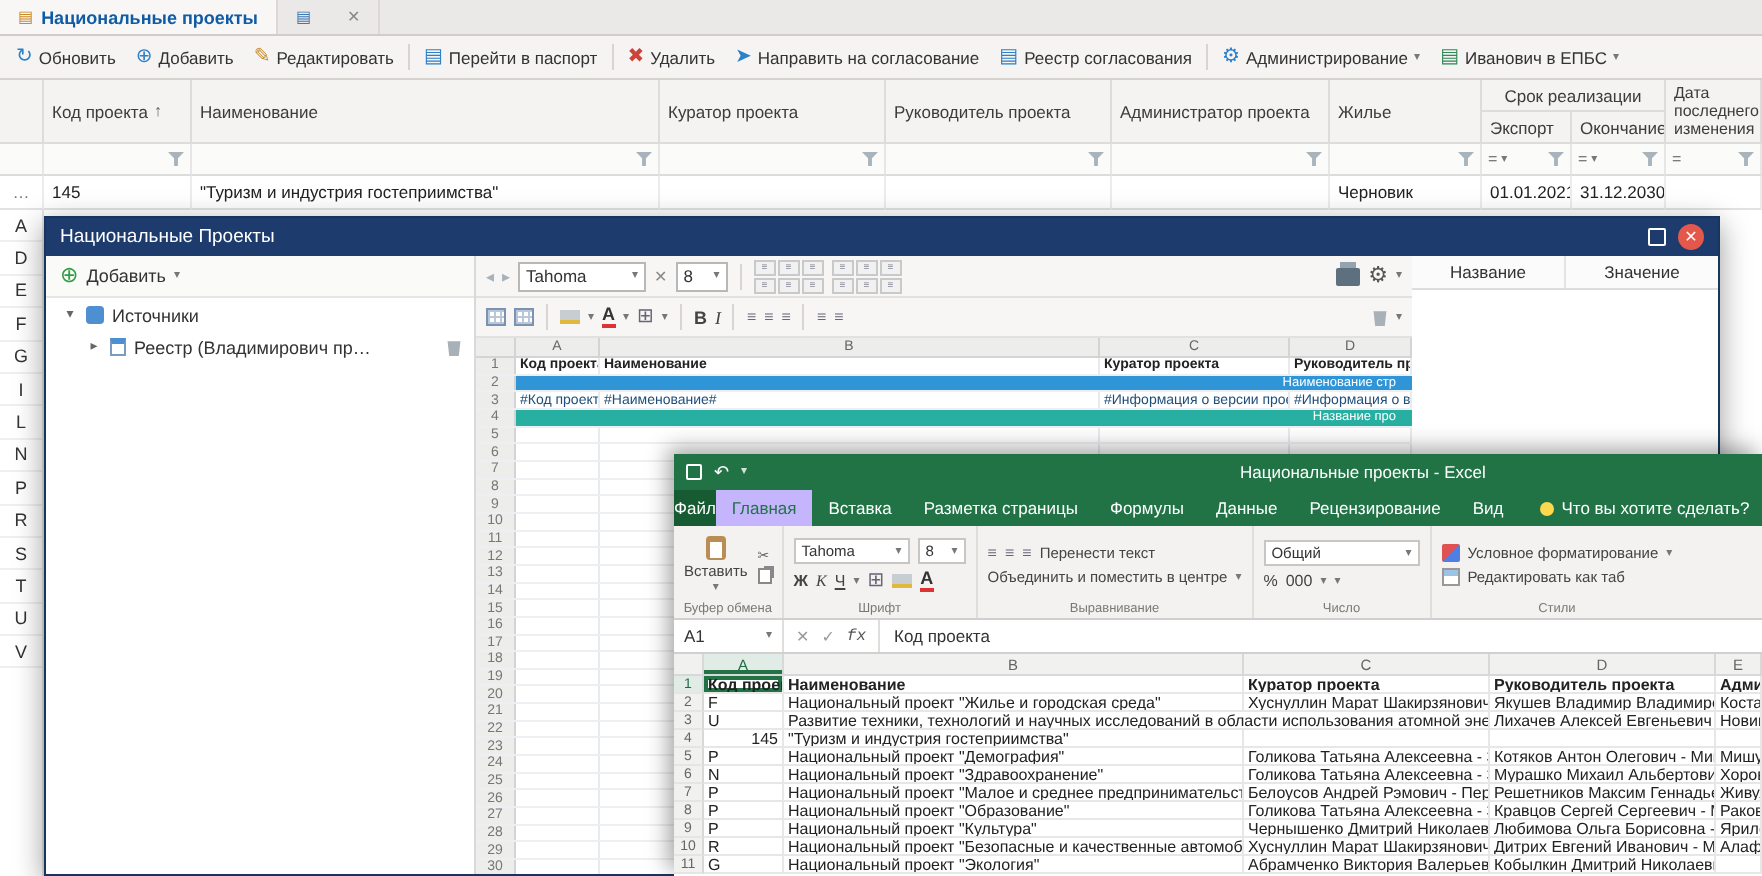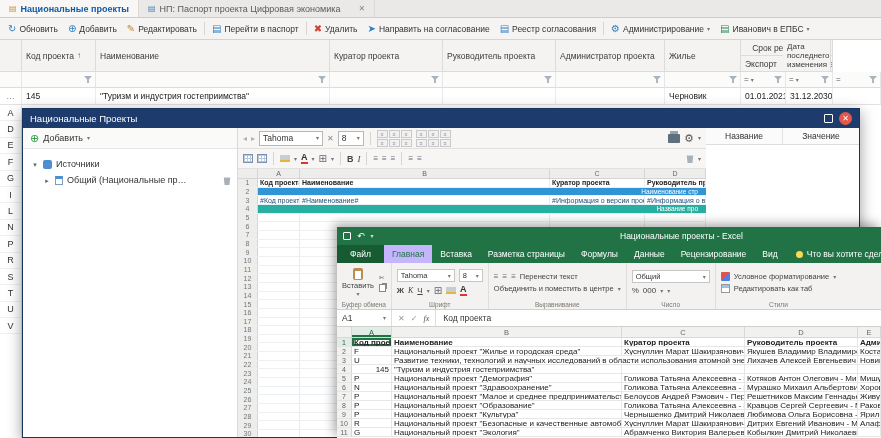"НП: Паспорт проекта Цифровая экономика" span { html: <span>НП: Паспорт проекта Цифровая экономика</span> -> none }
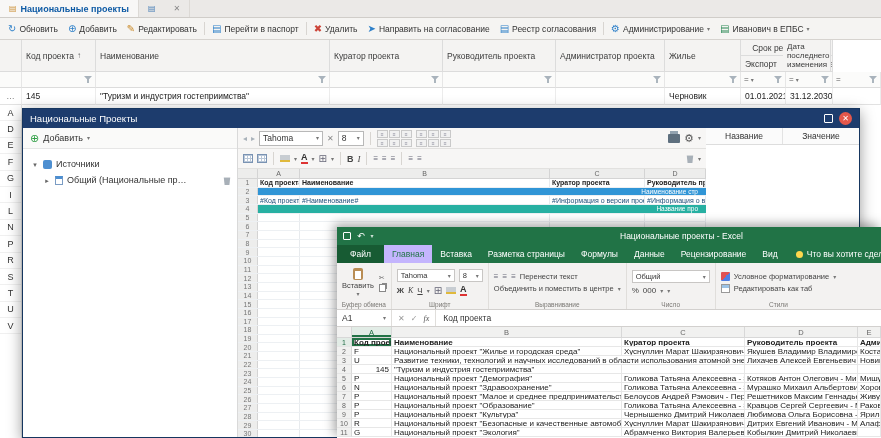"Дата последнего изменения" div.hc { left: 783px -> 833px }
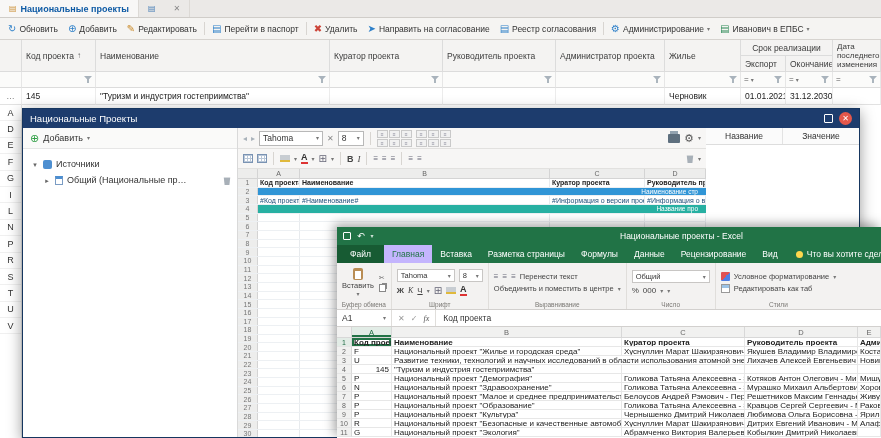"Источники" .titem { align-items: flex-end -> flex-start }
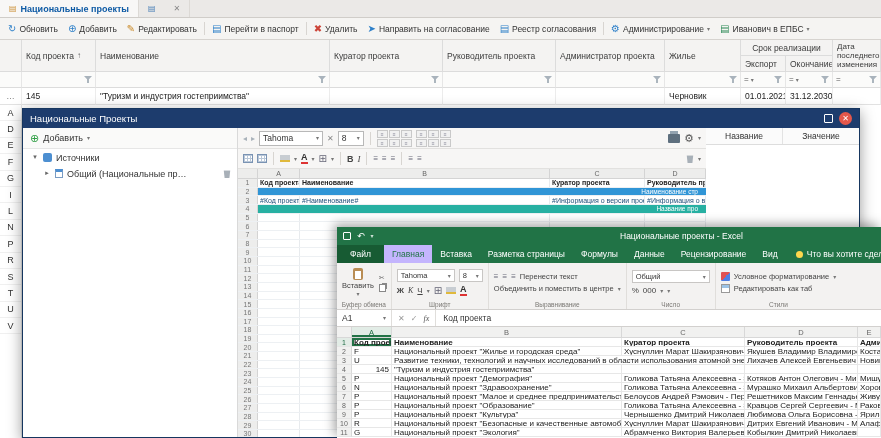"Общий (Национальные пр…" span { text: Общий (Национальные -> Реестр (Владимирович }
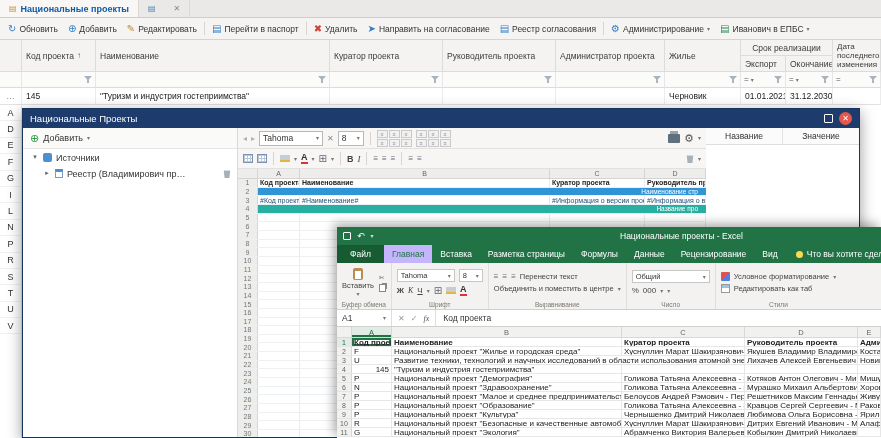"Файл" .xfile { padding: 0 13px -> 0 0 }
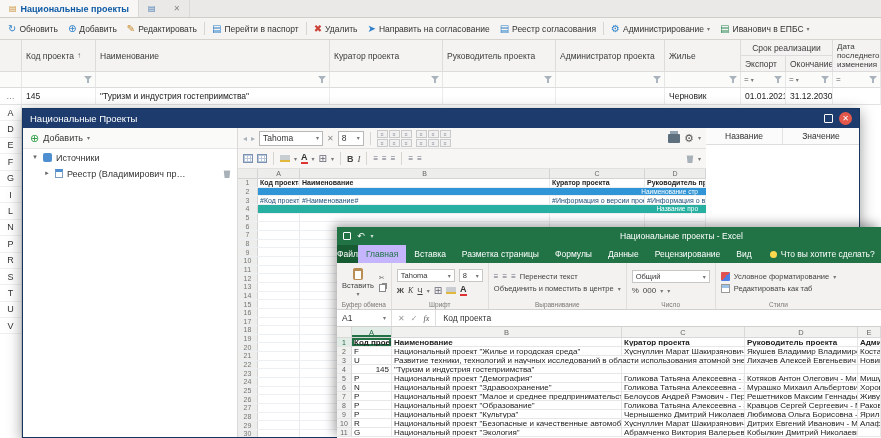"fx" .fx { font-family: Liberation Serif, serif -> Liberation Mono, monospace }
